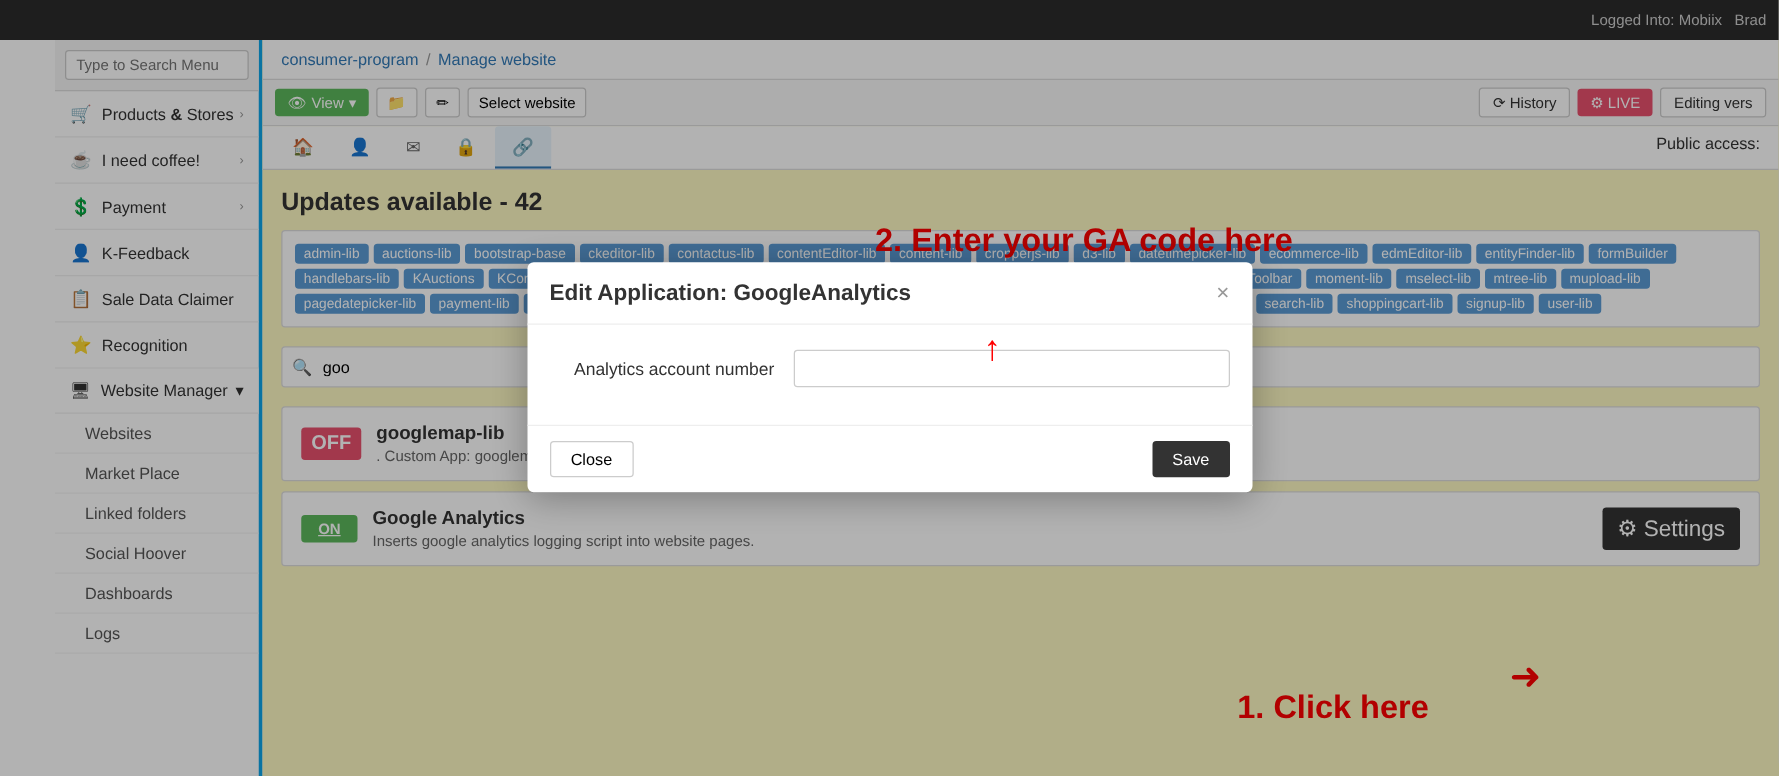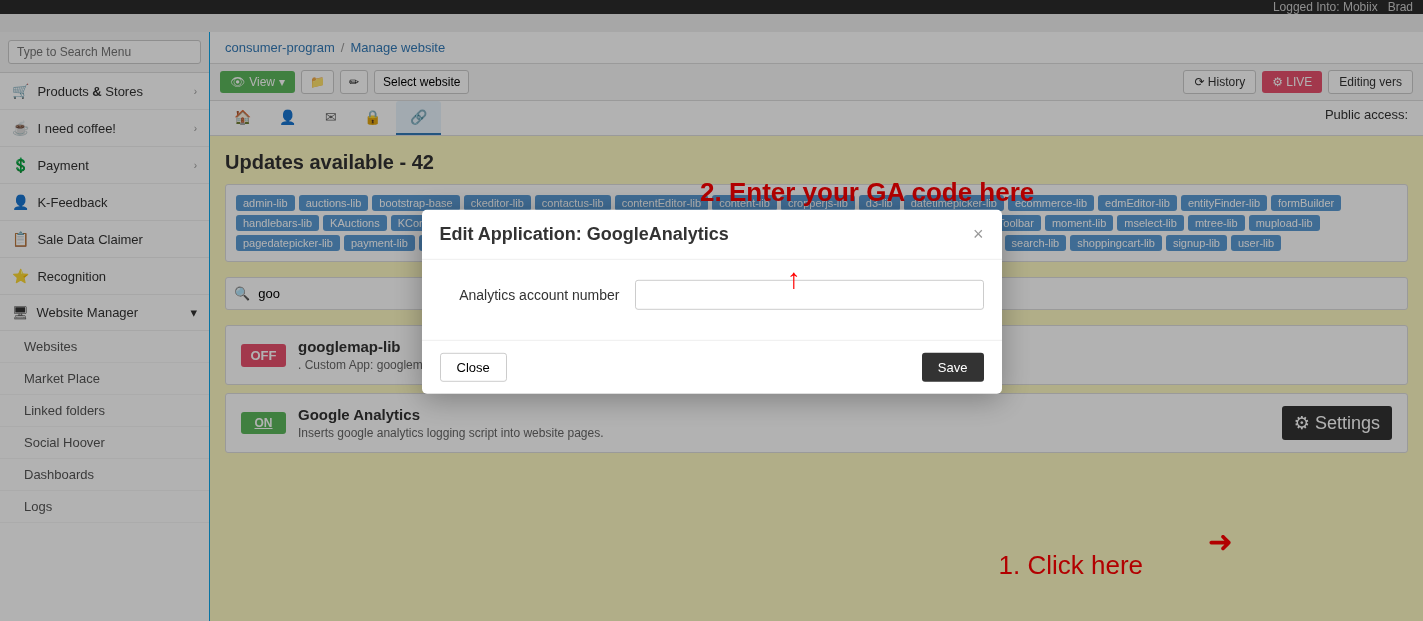"Logged Into: Mobiix" .topbar { height: 14px -> 32px }
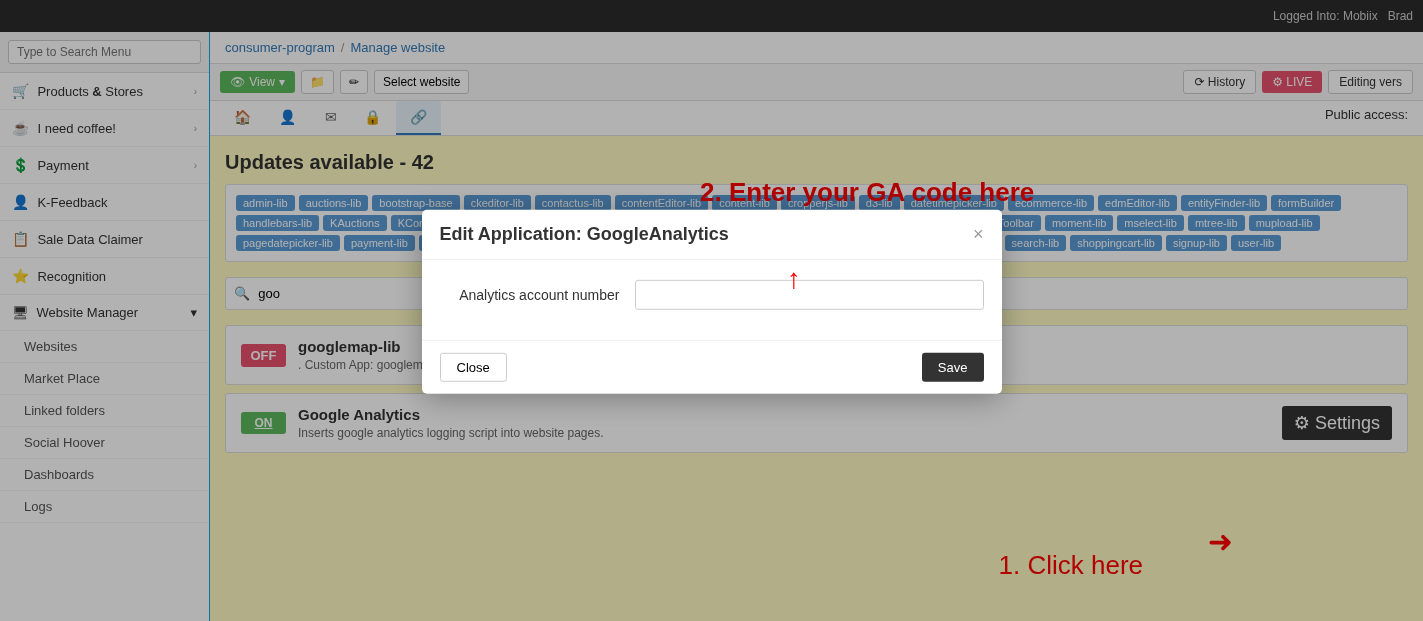"Type to Search Menu" .sidebar { border-right: 1px solid #0ea5e9 -> 3px solid #0ea5e9; padding-left: none -> 44px }
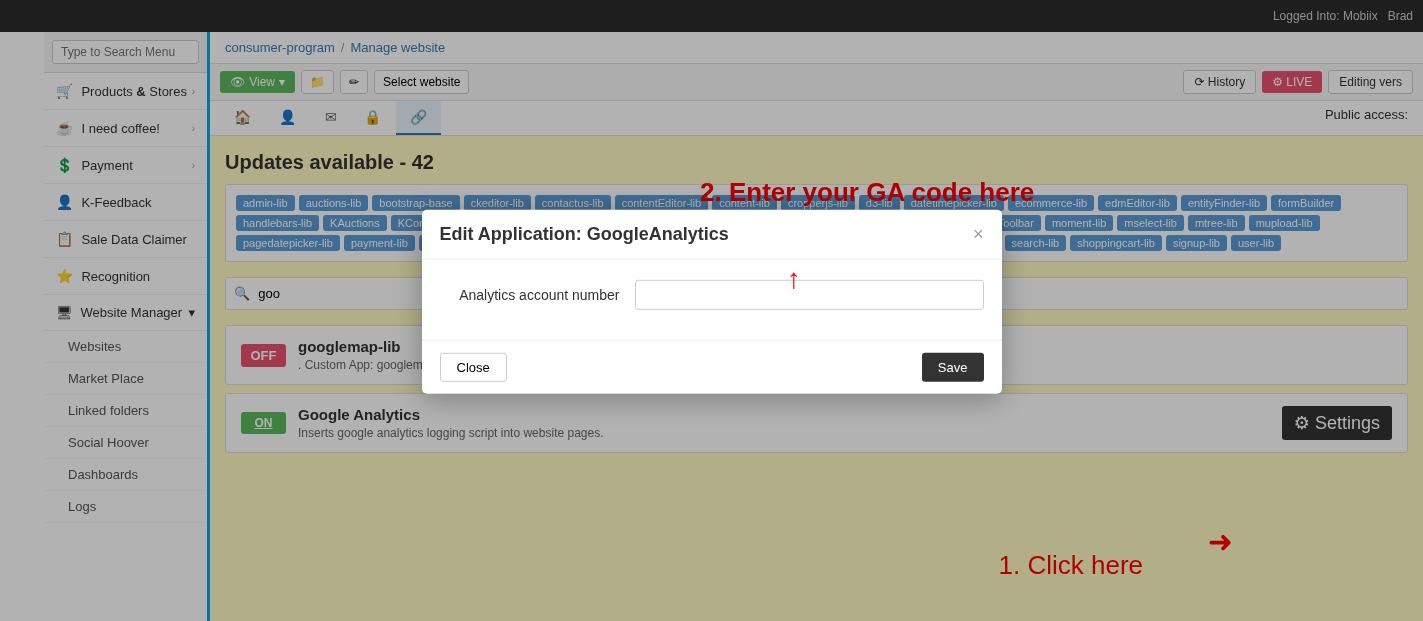"OFF" .toggle-off { font-size: 13px -> 16px }
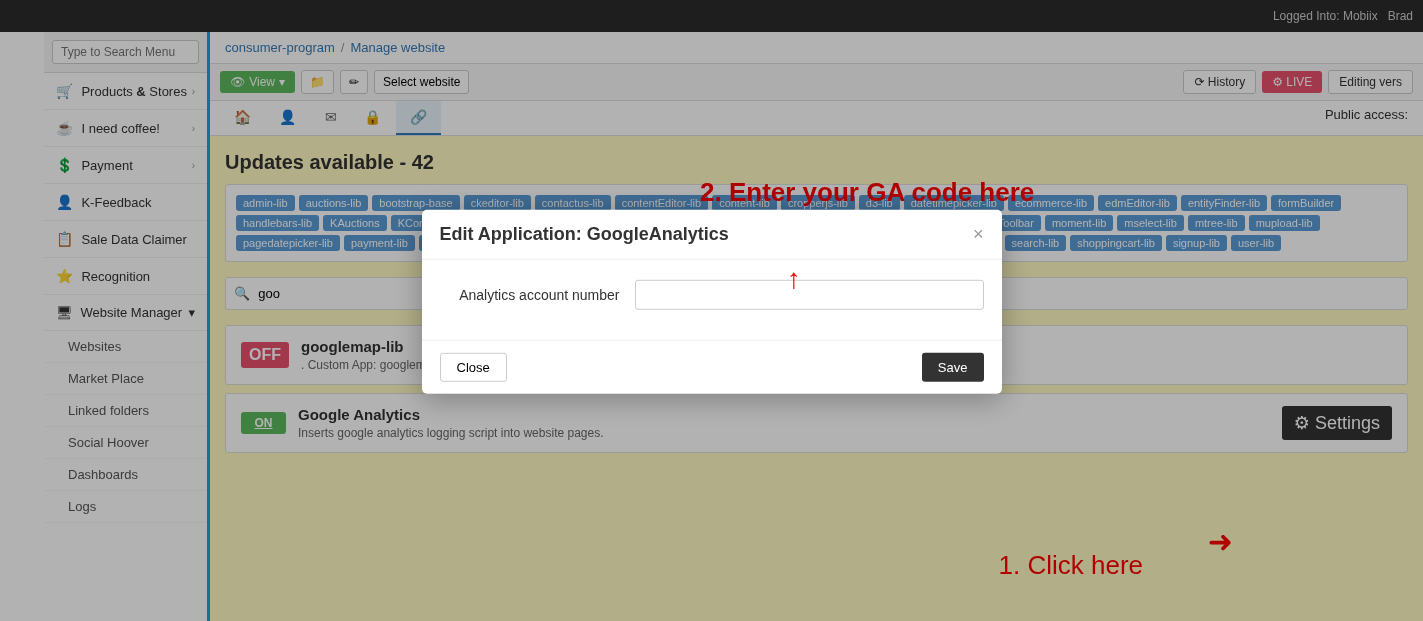"1. Click here" div { font-weight: normal -> bold }
